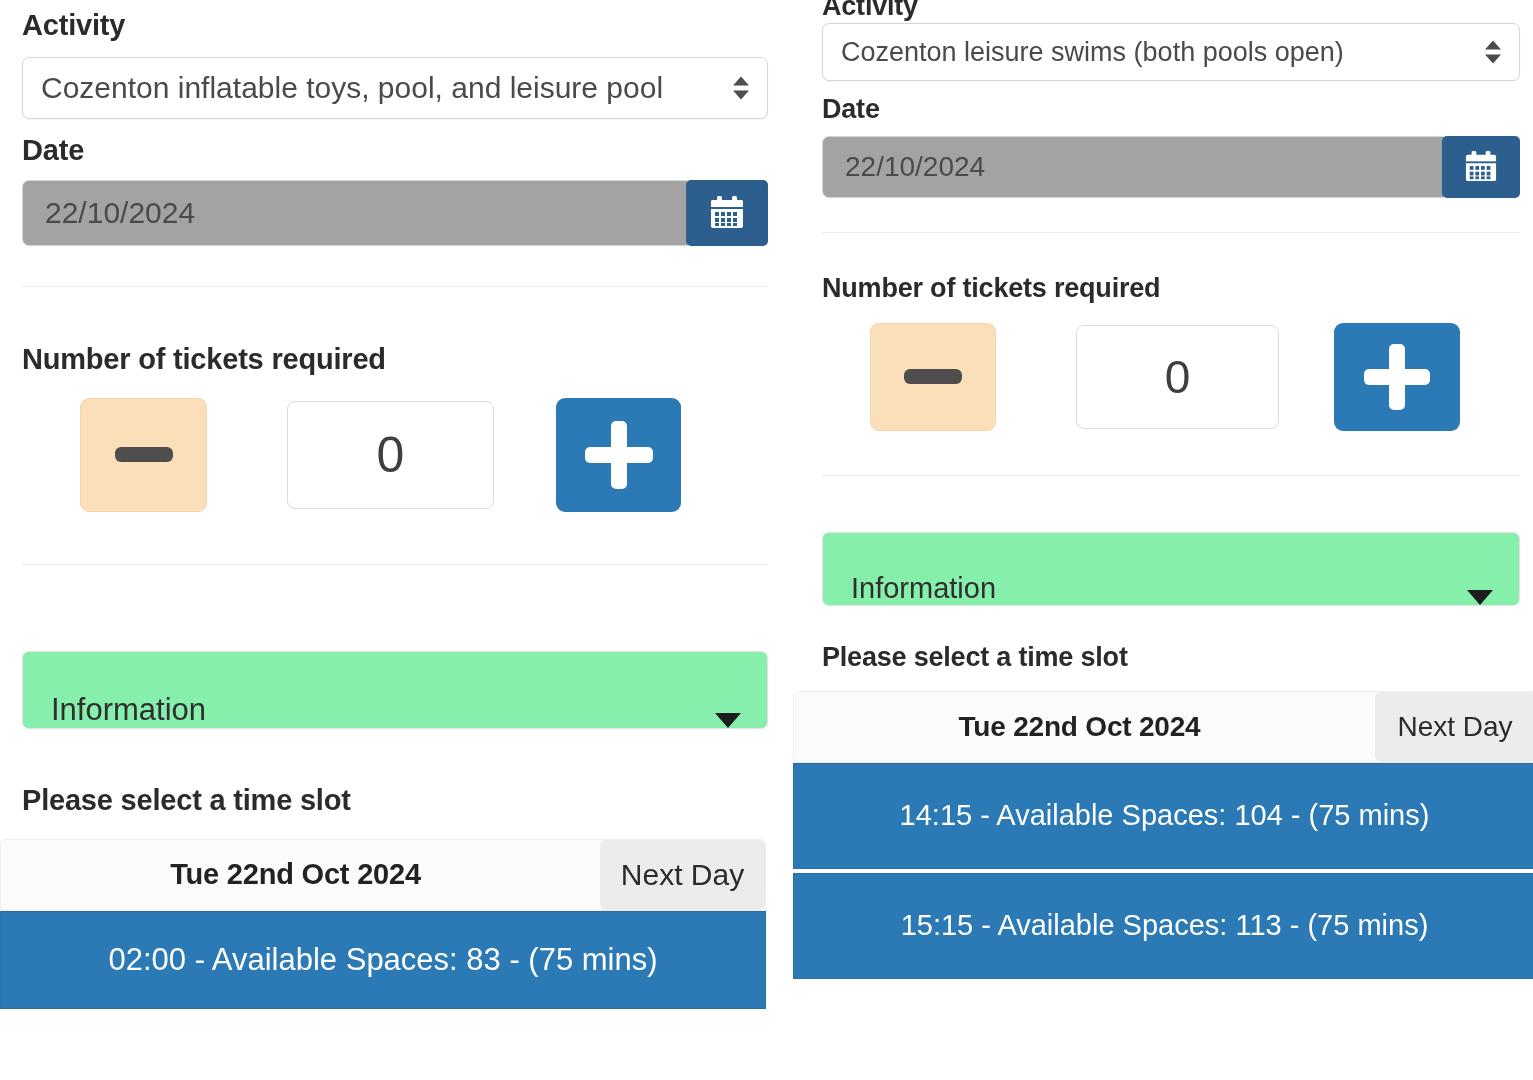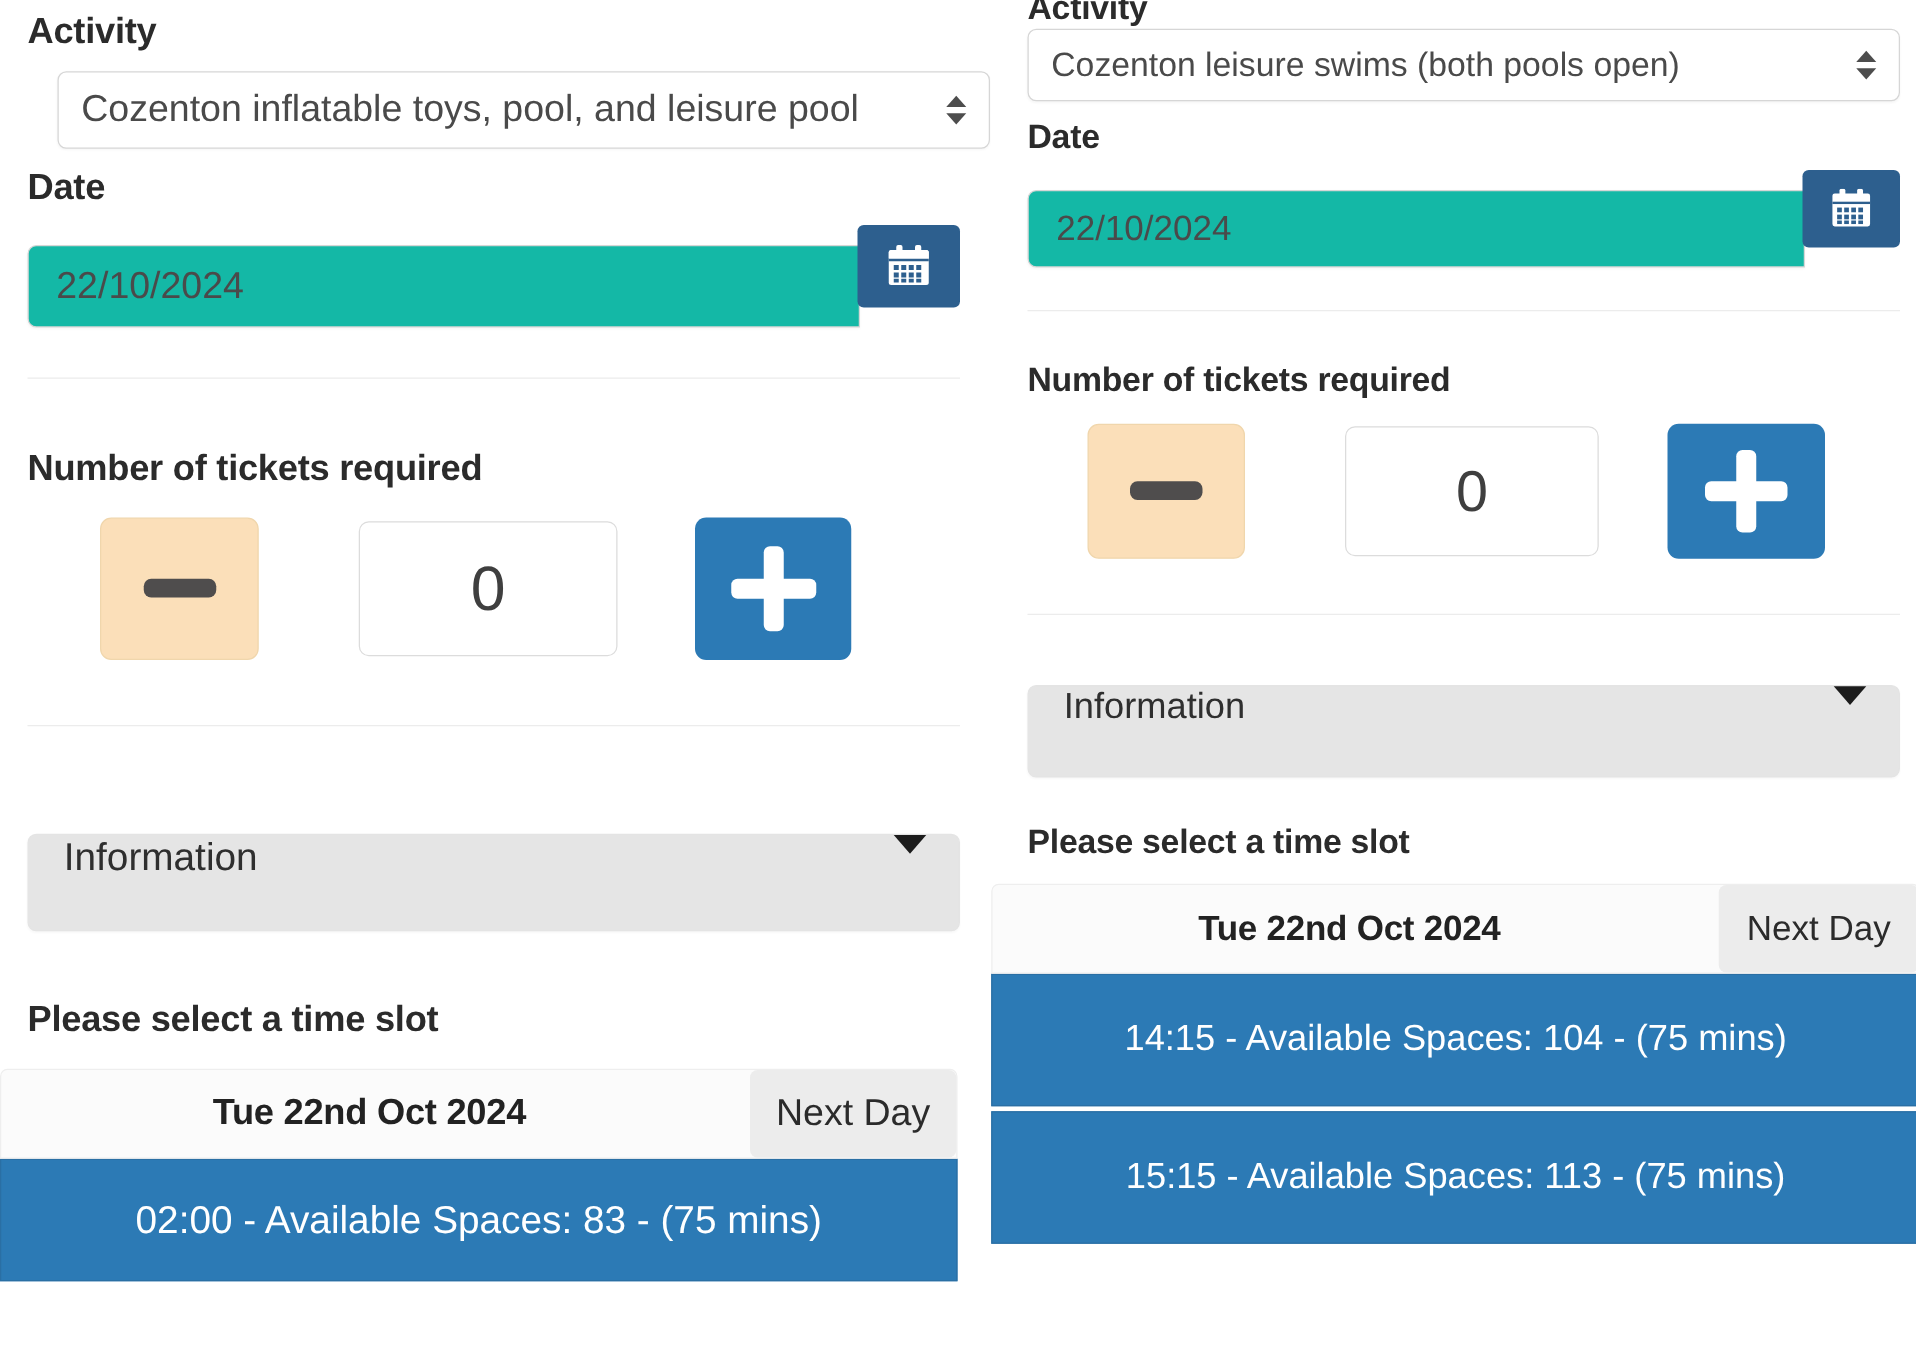"Cozenton inflatable toys, pool, and" .select-wrap-l { margin-left: 24px -> none }
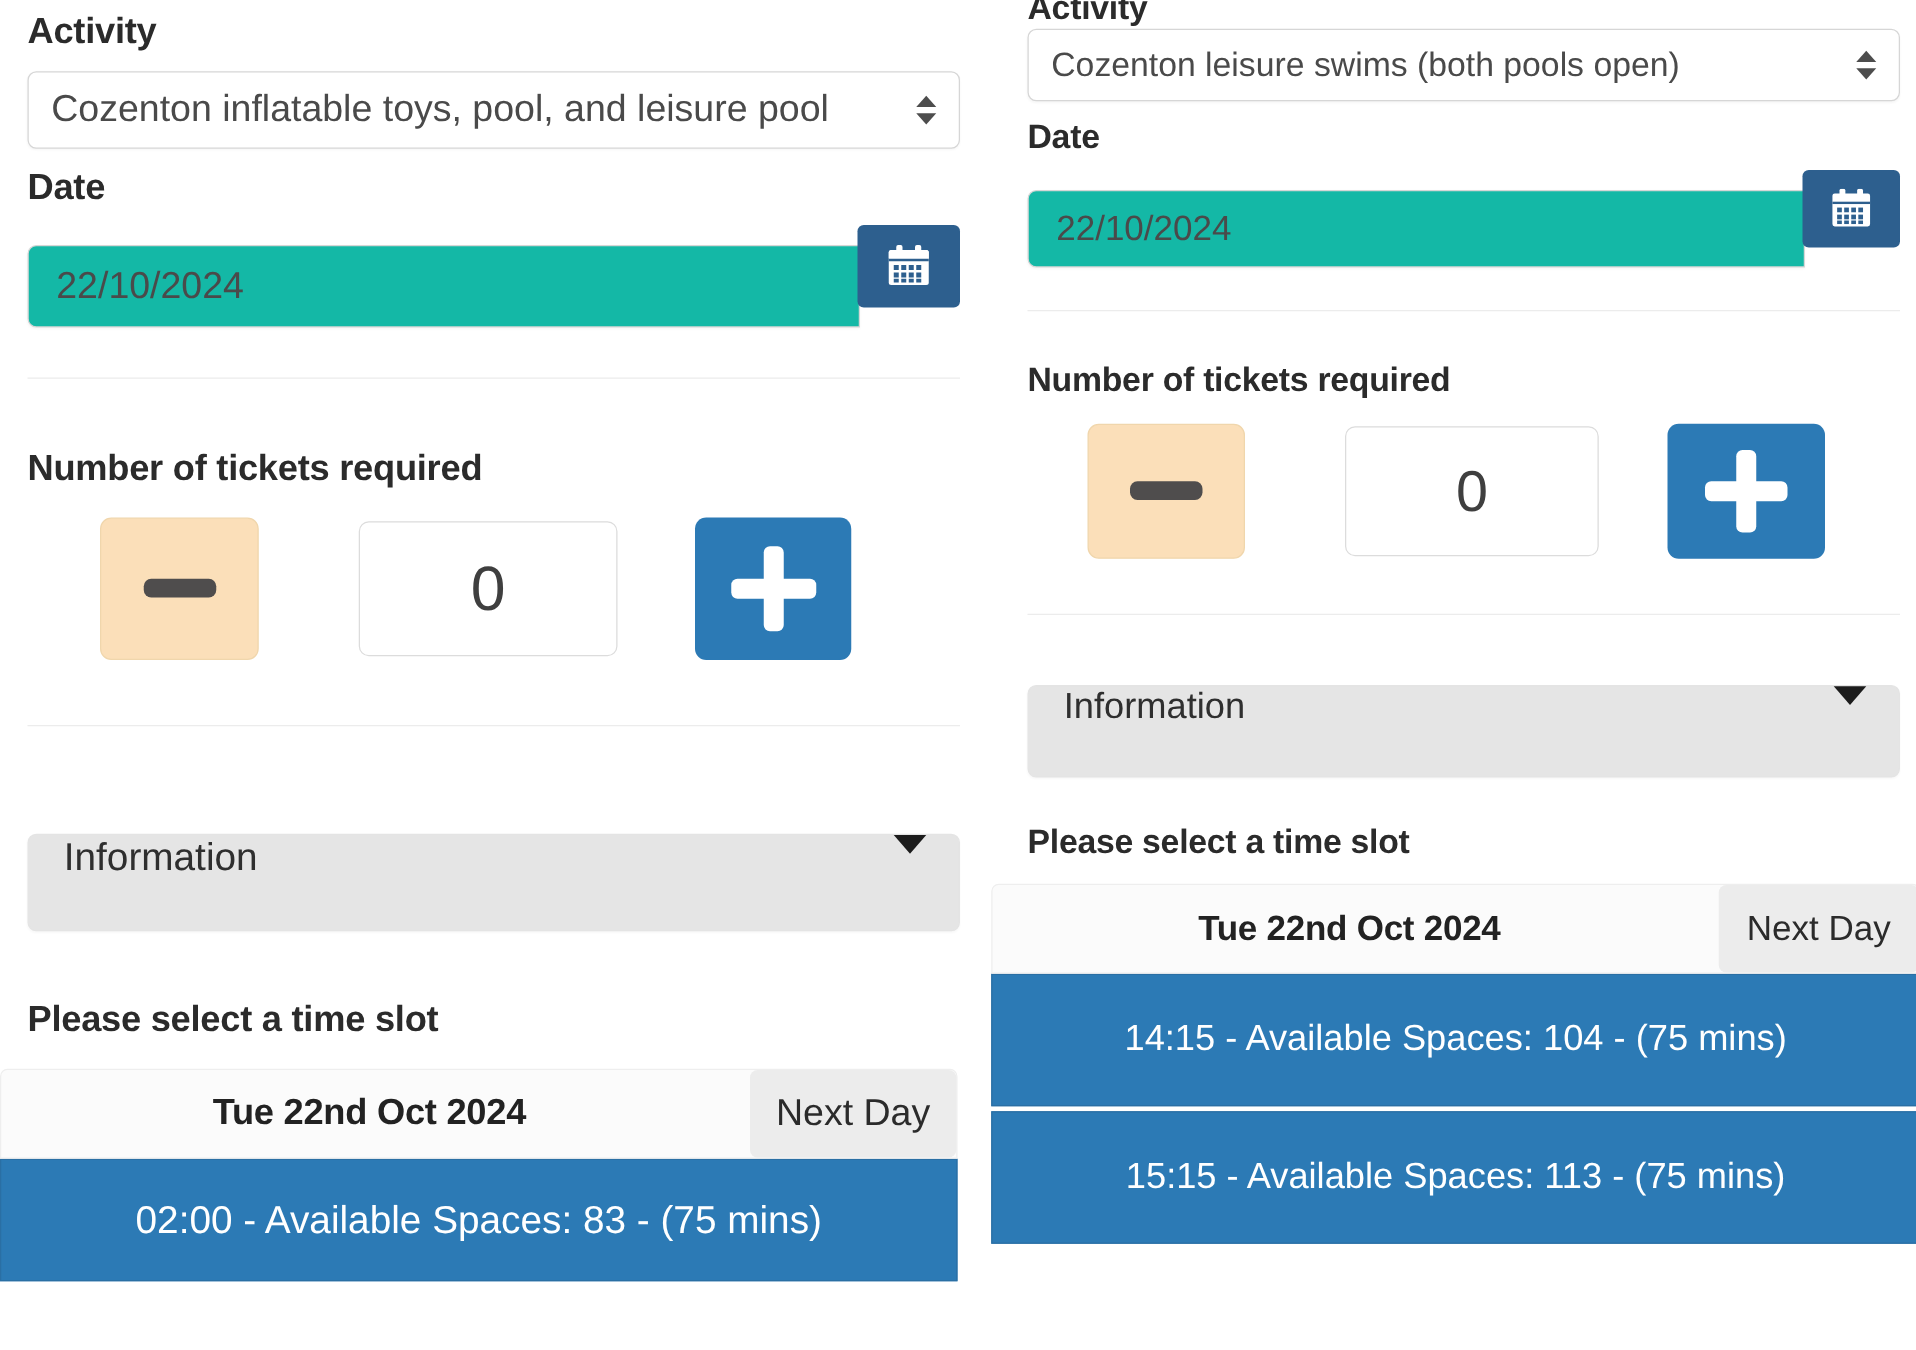"22/10/2024" .date-input { background: #14b8a6 -> #a3a3a3; margin-top: 16px -> none }
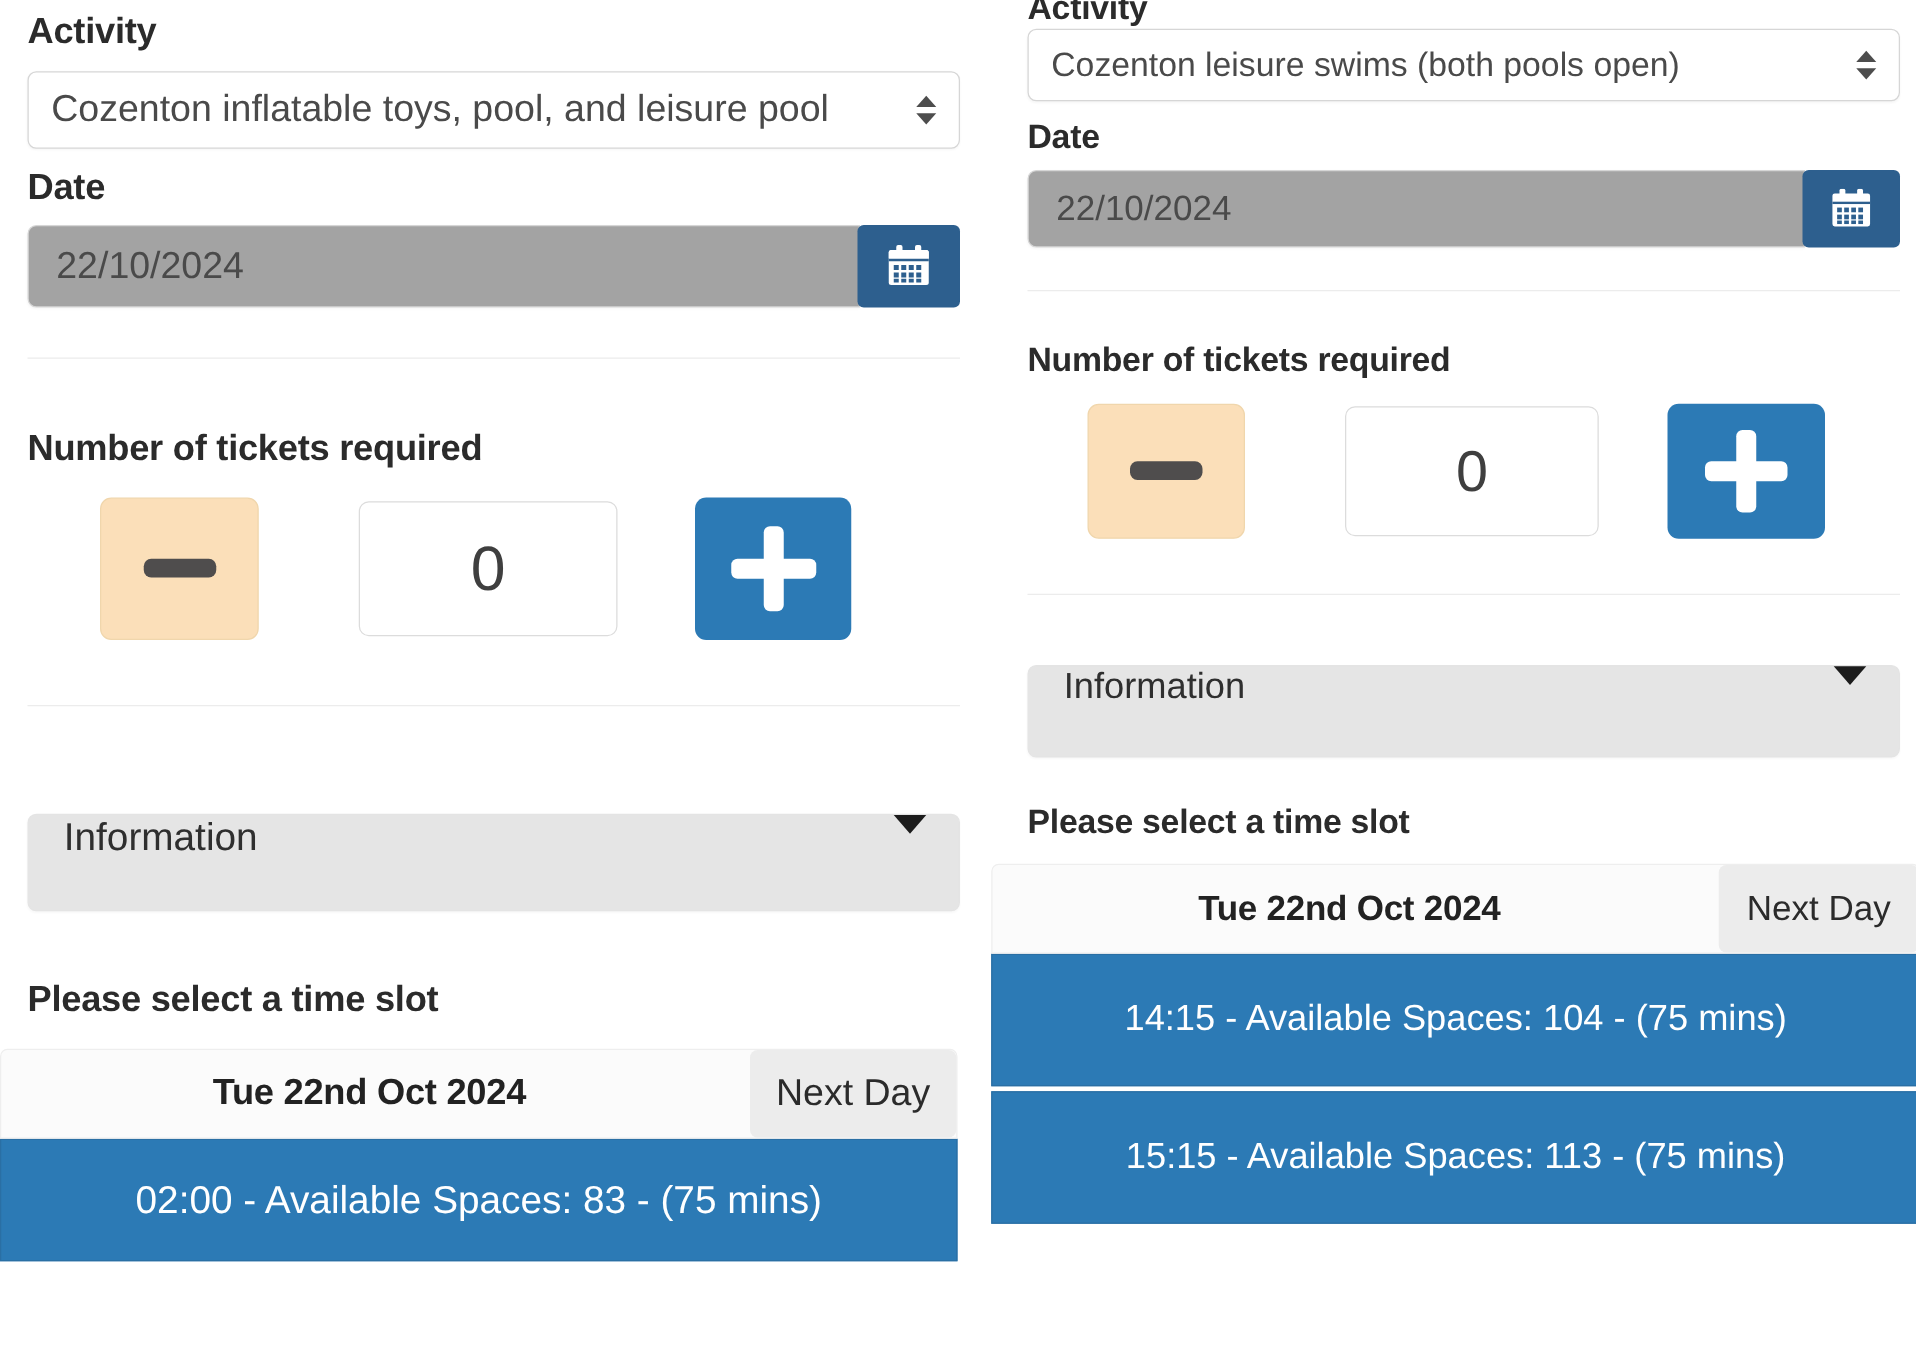"Information" .accordion { align-items: flex-start -> flex-end; background: #e5e5e5 -> #86efac }
